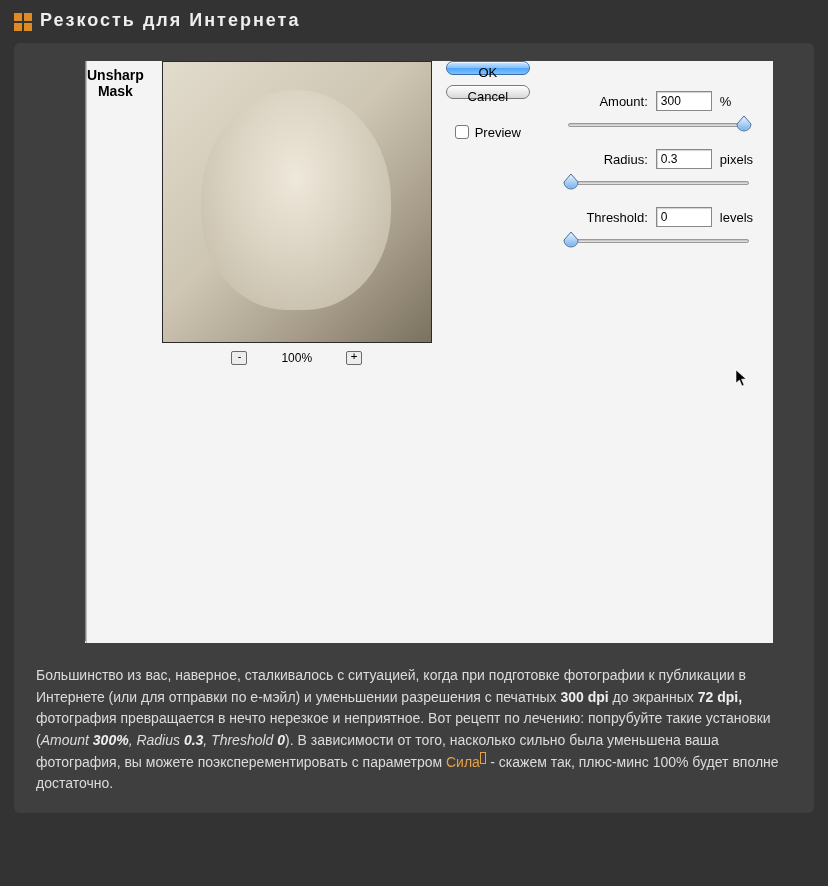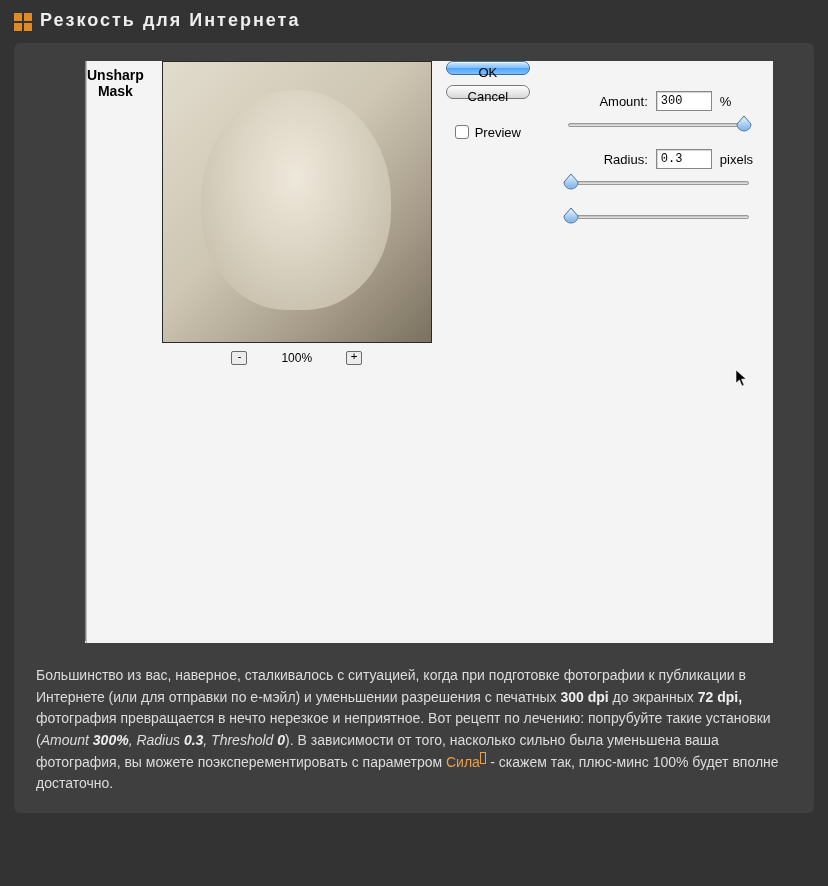"300" .param-input { font-family: Liberation Mono, monospace -> Liberation Sans, sans-serif }
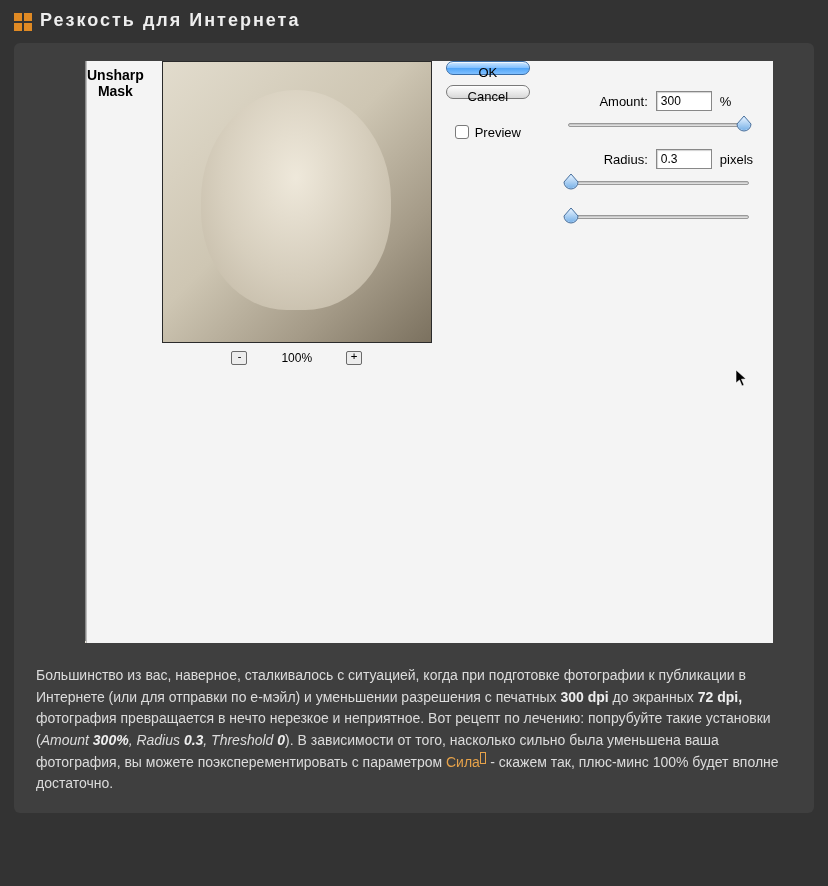"Threshold:" div.param-row { html: none -> <div> <div>Threshold:</div> <input> <span>levels</span> </div> }
